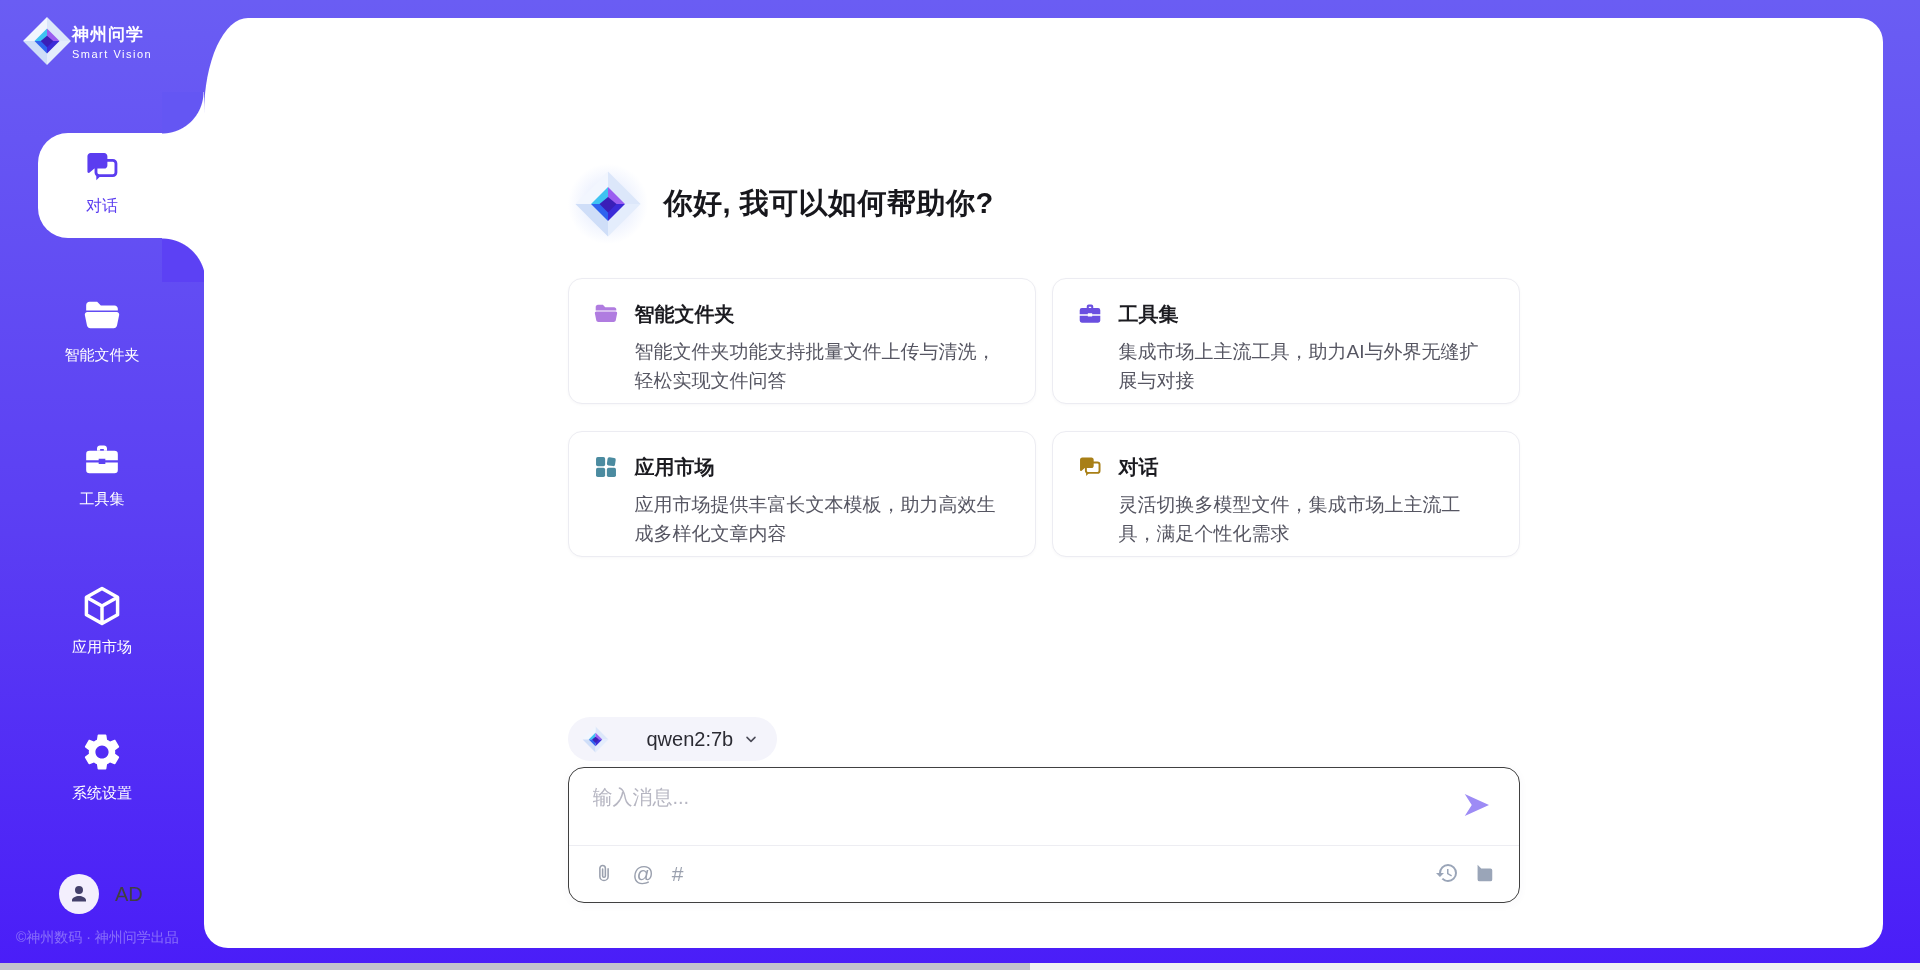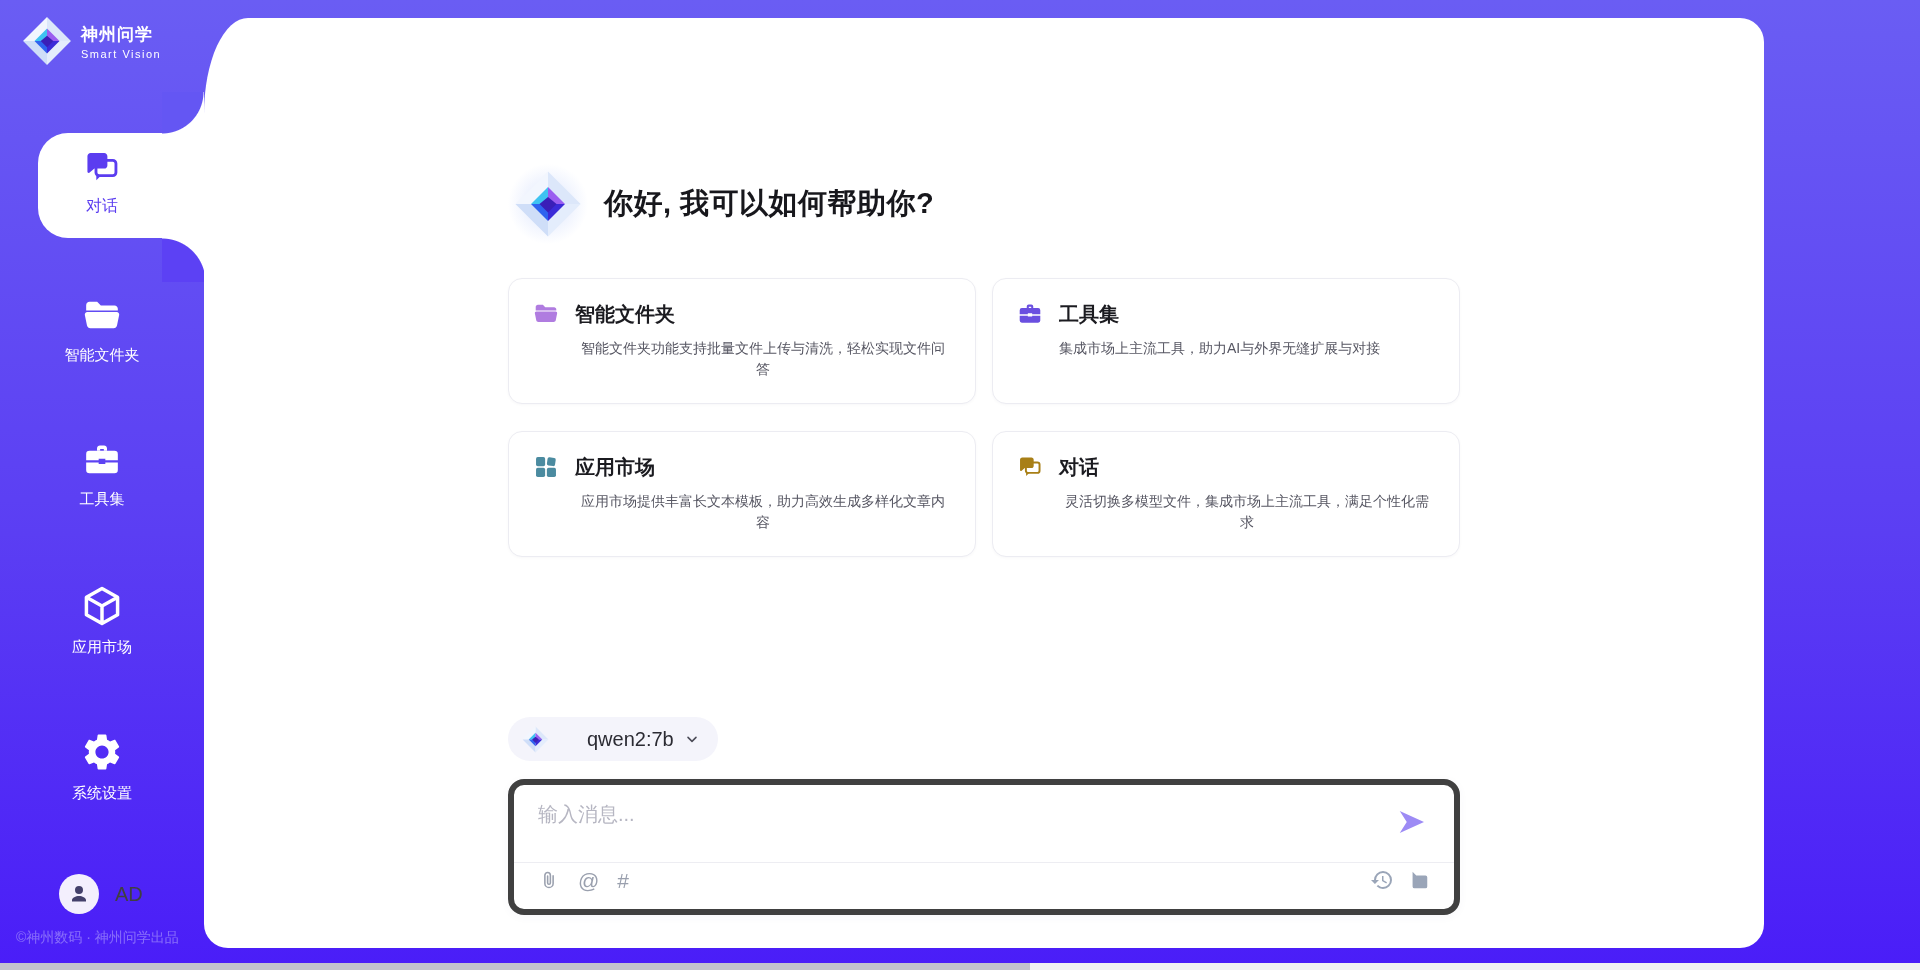"神州问学" .brand { gap: 9px -> 0 }
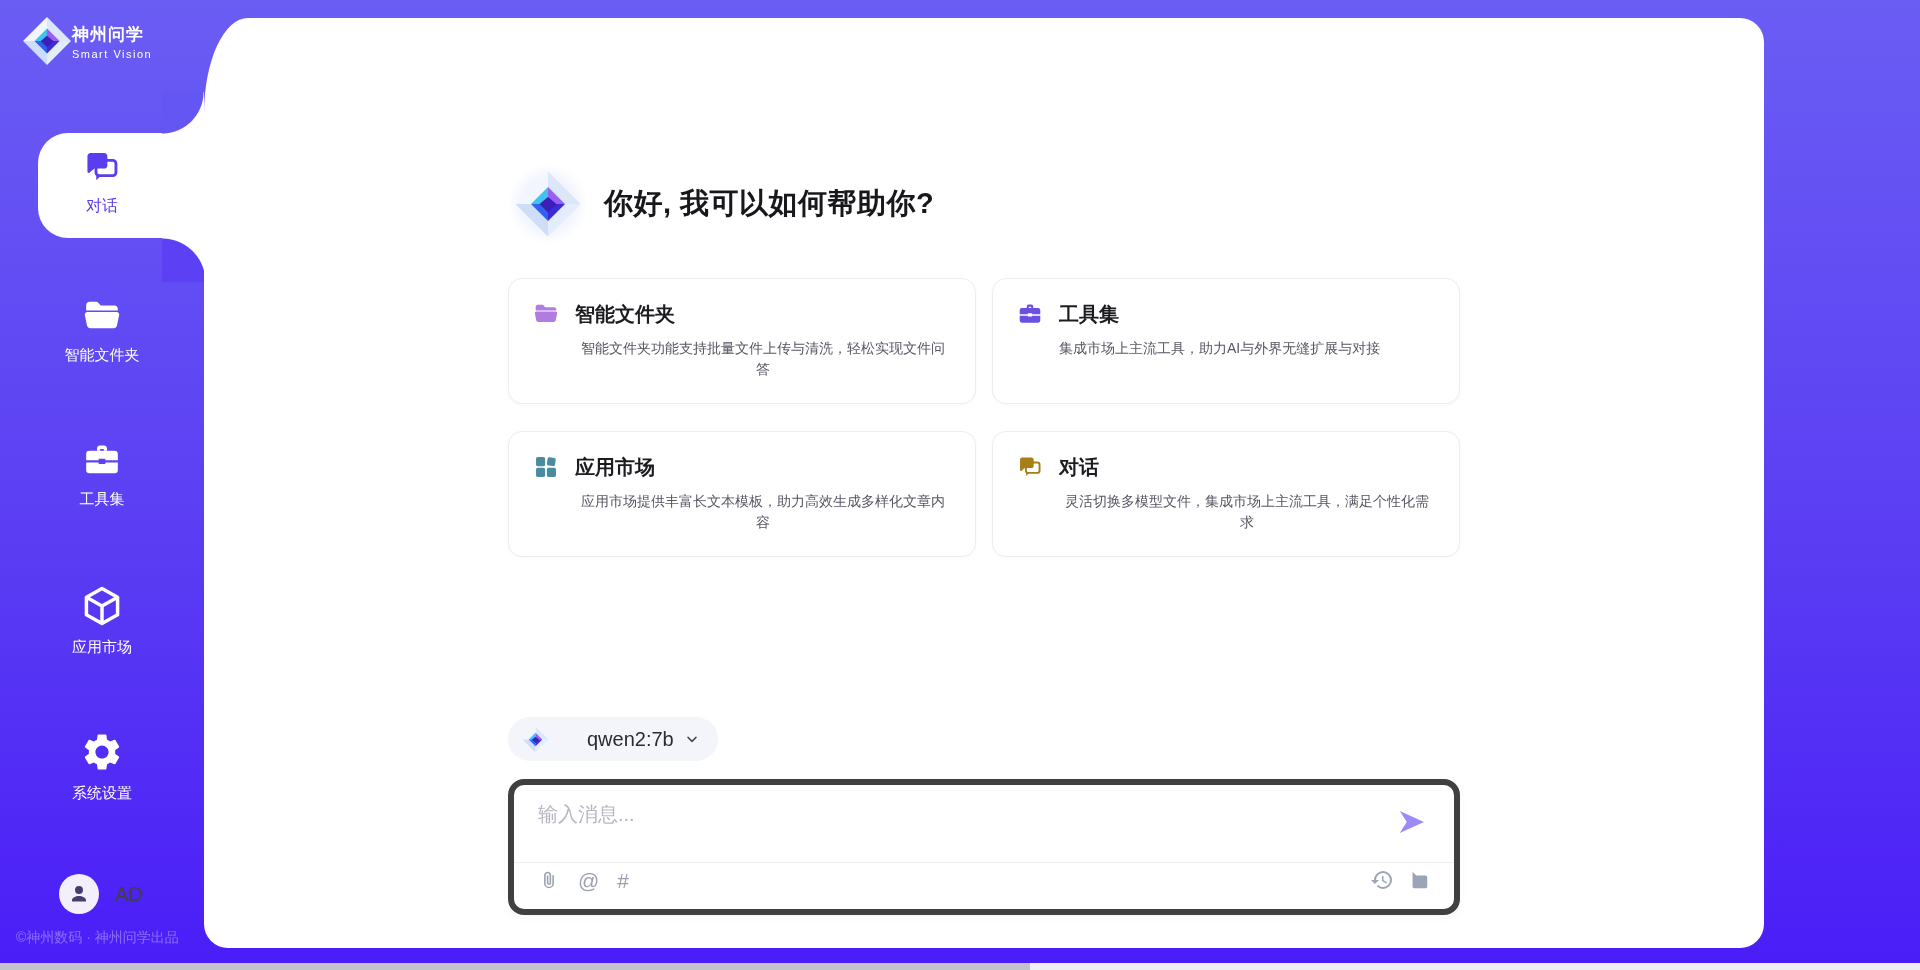"你好, 我可以如何帮助你?" .main-panel { width: 1560px -> 1679px }
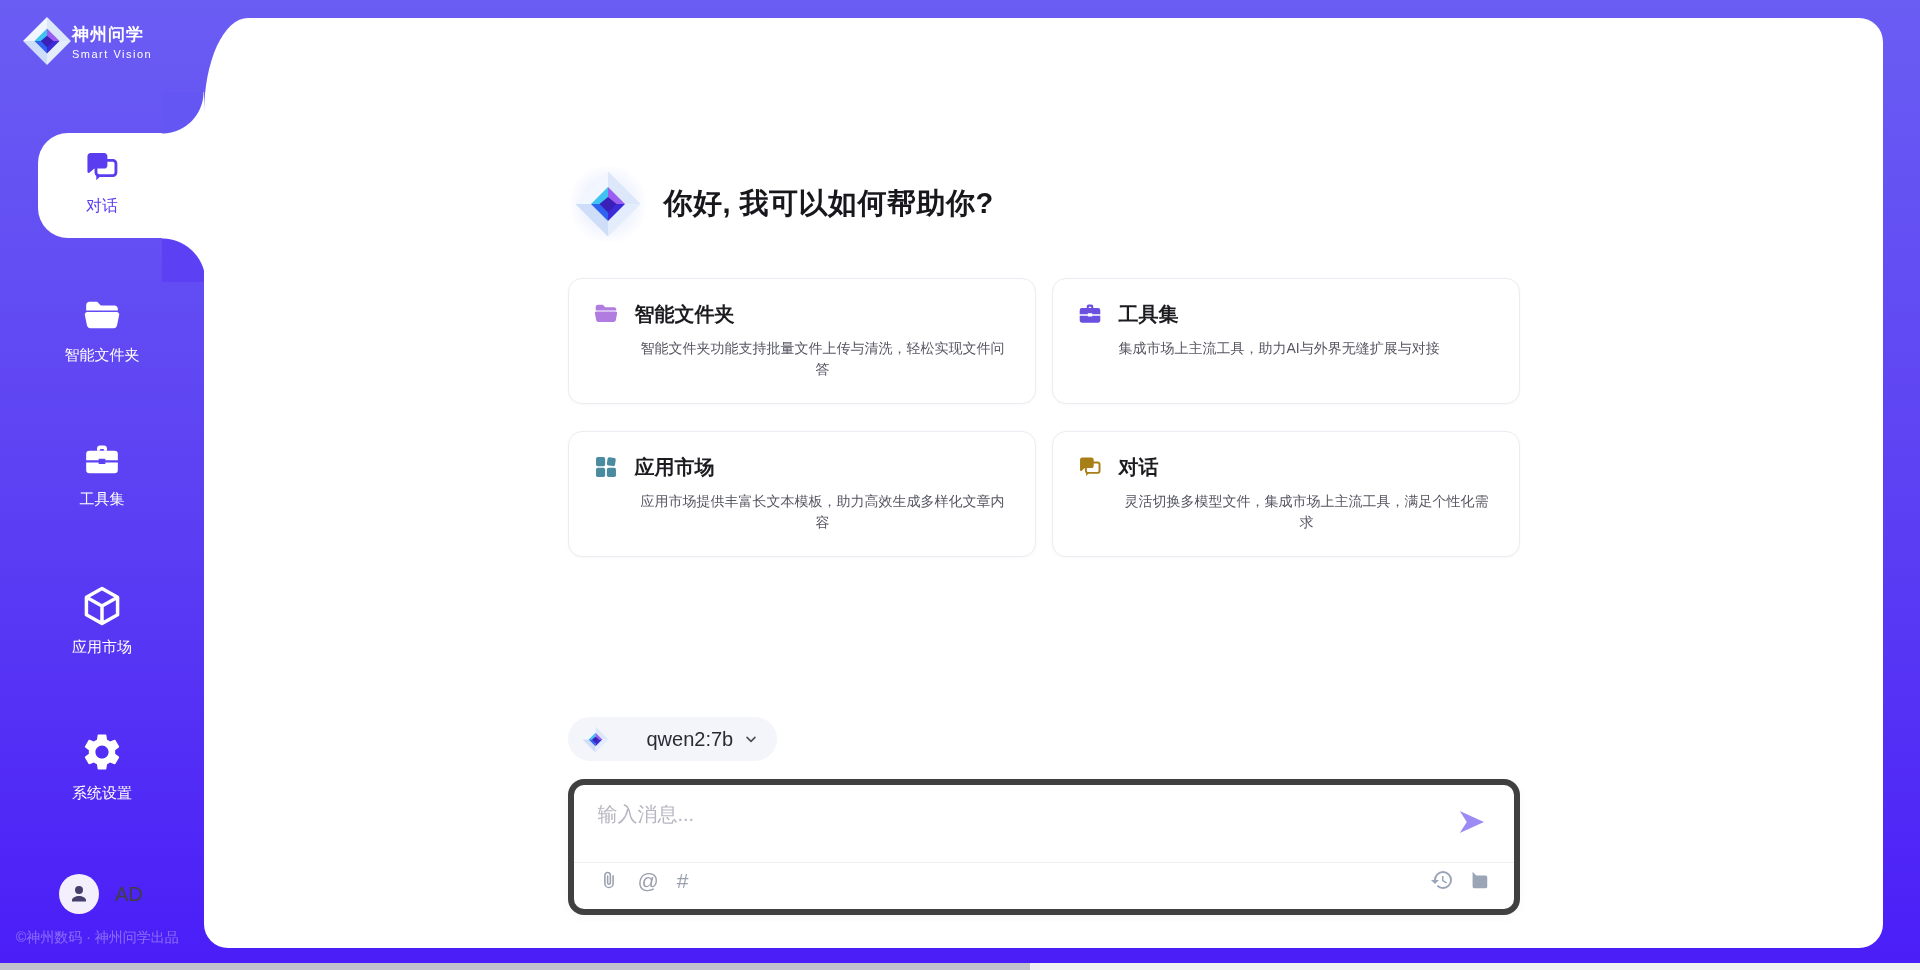"智能文件夹功能支持批量文件上传与清洗，轻松实现文件问答" .card p { font-size: 14px -> 19px; text-align: center -> none }
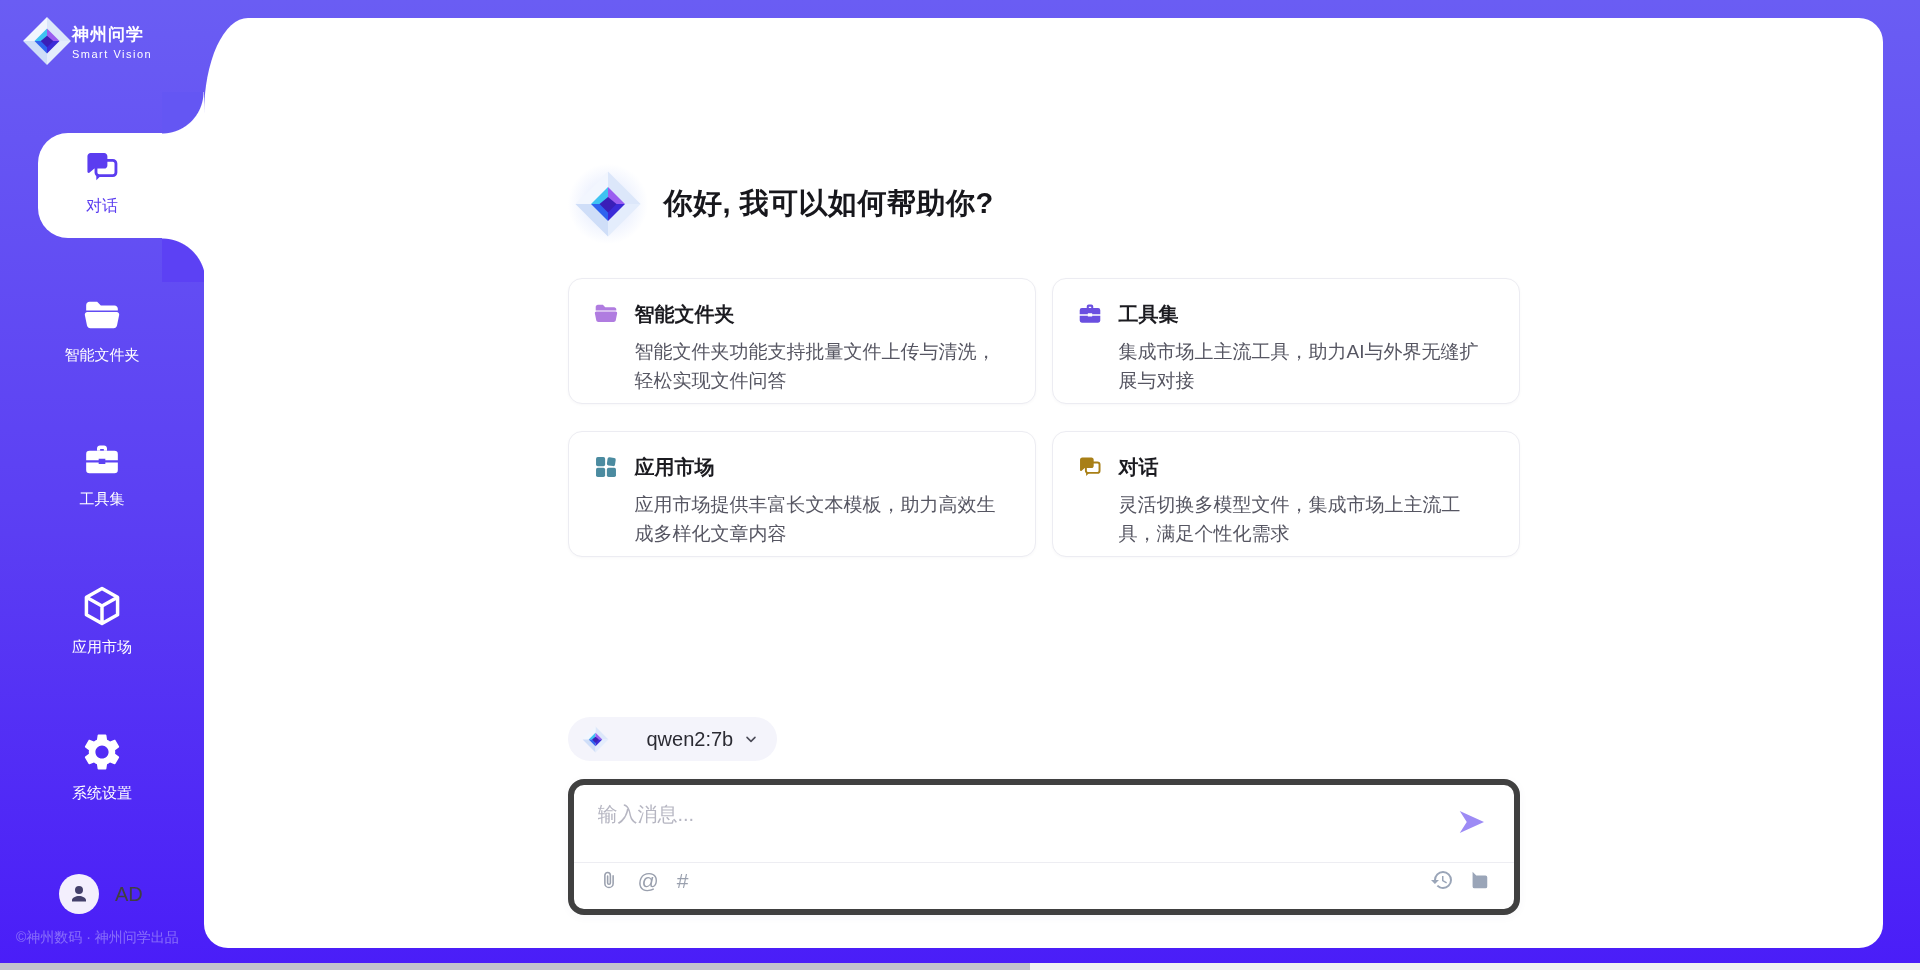"输入消息..." .composer { border: 6px solid #404040 -> 1px solid #404040; margin-top: 18px -> 6px }
